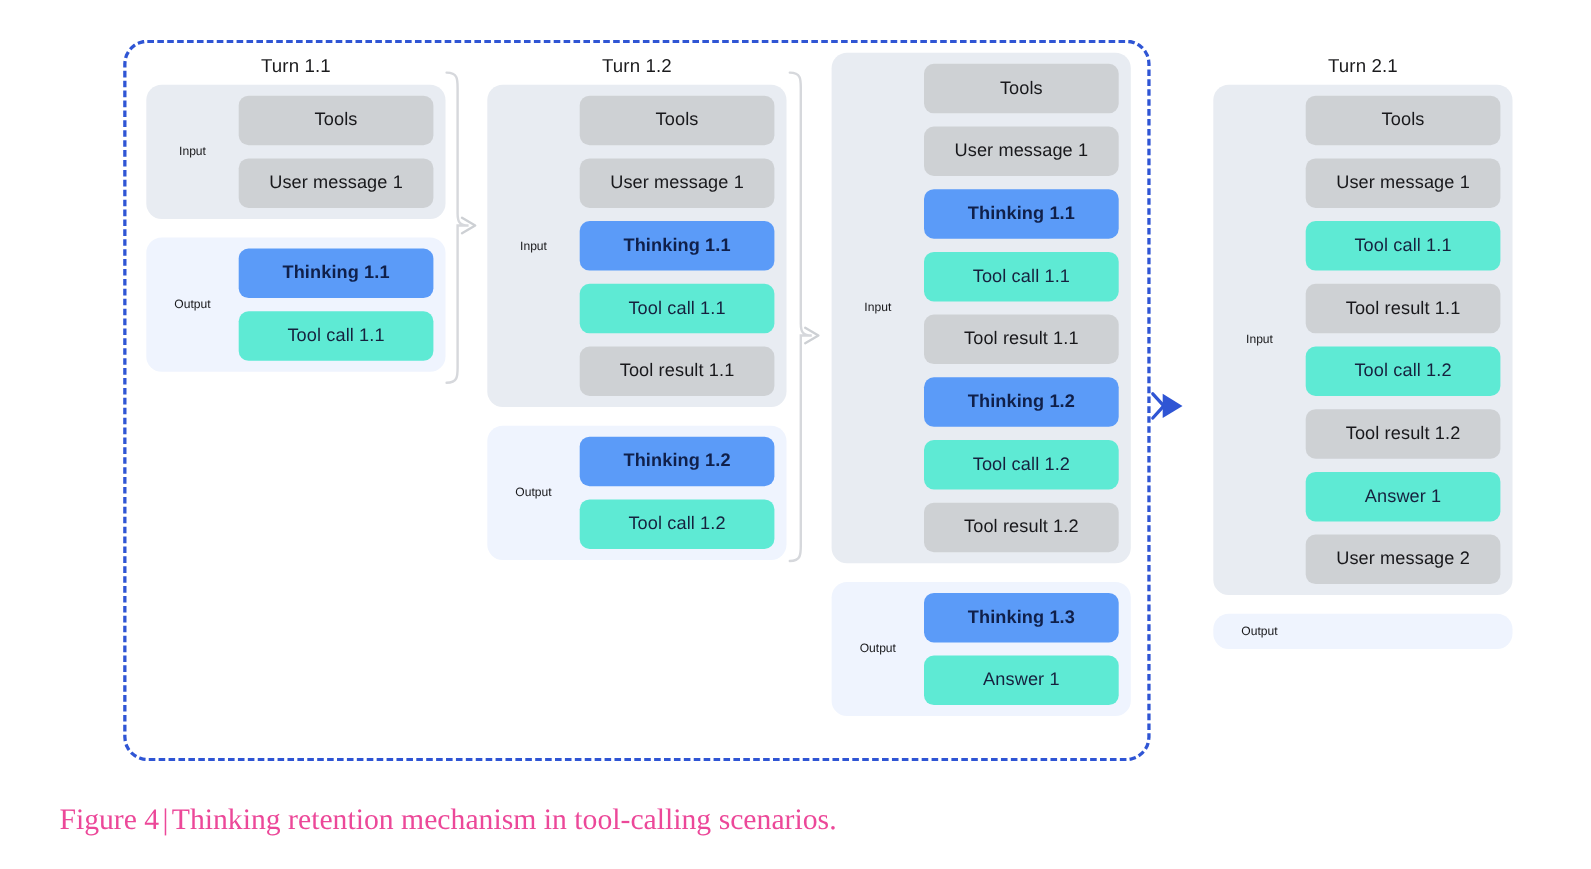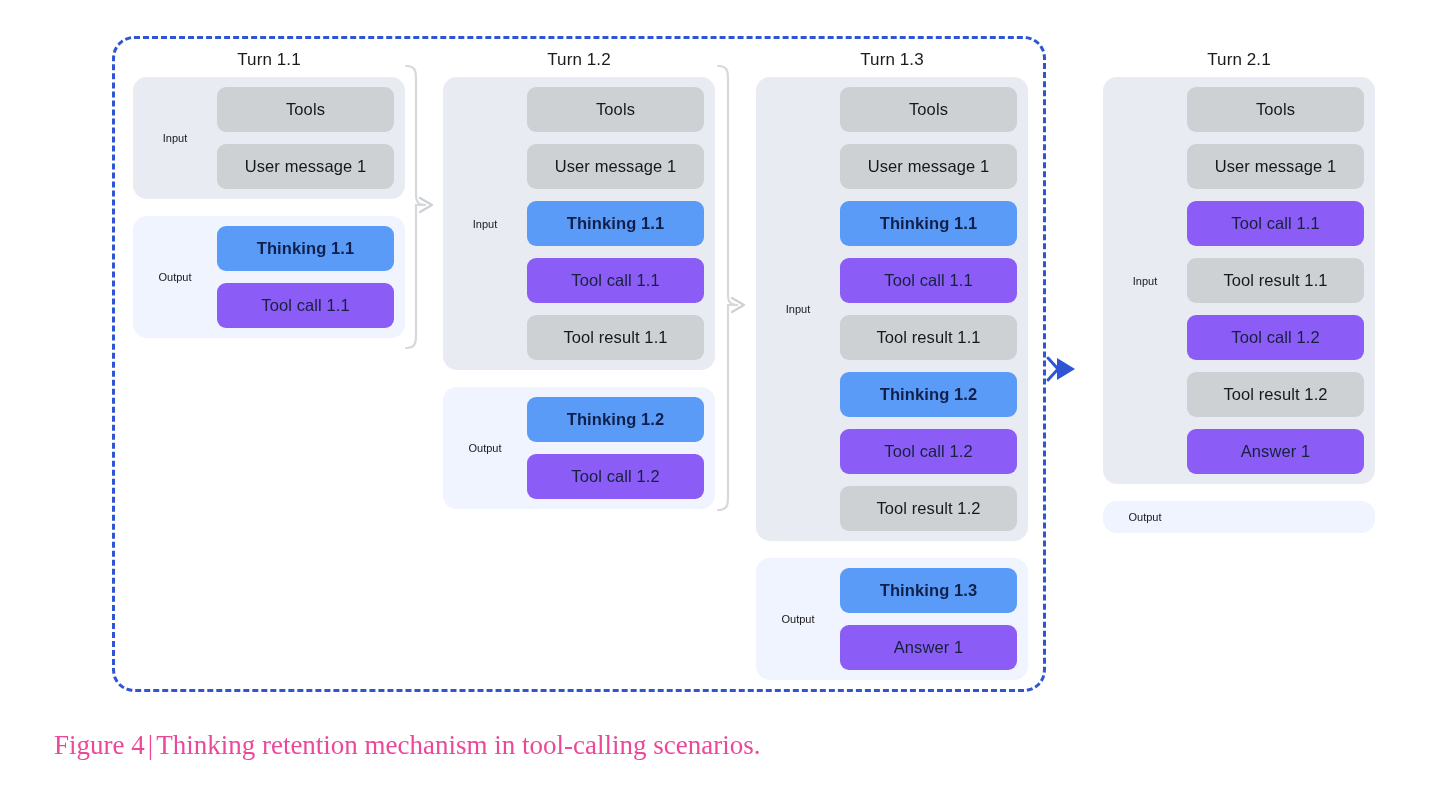"Turn 1.3" div.turn-title { html: <div>Turn 1.3</div> -> none }
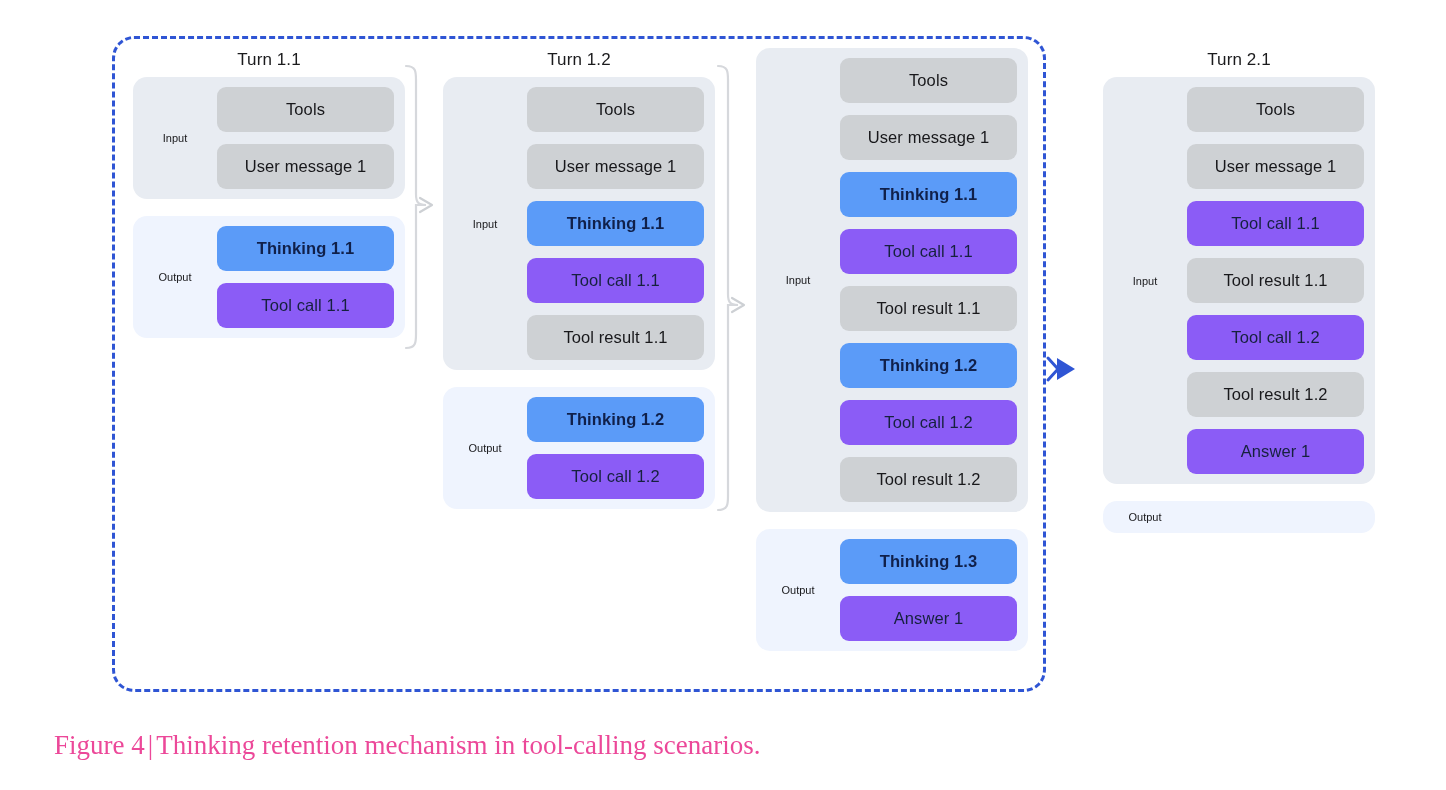"Tool call 1.1" .chip-lightblue { background: #8b5cf6 -> #5eead4 }
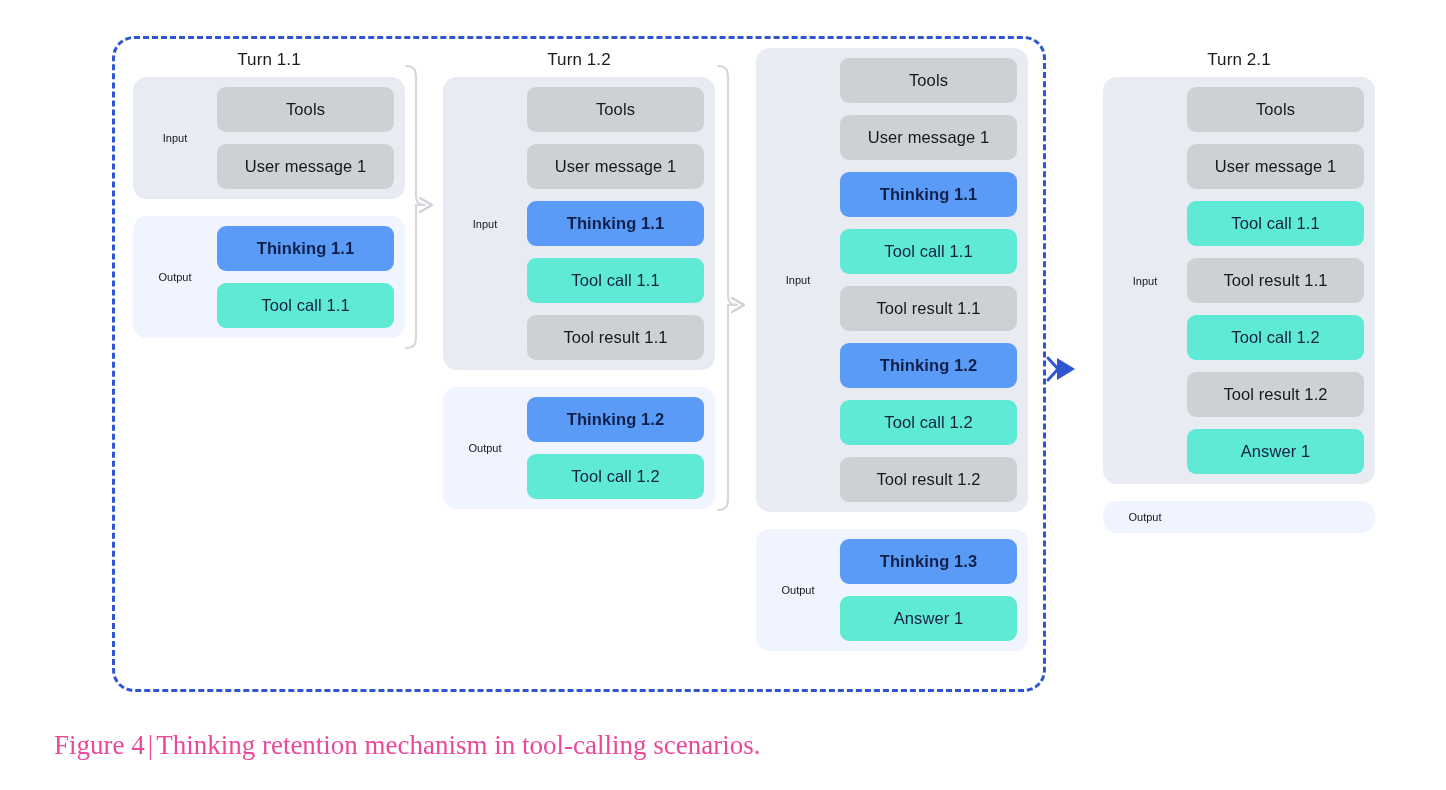"User message 2" div.chip { html: none -> <div>User message 2</div> }
